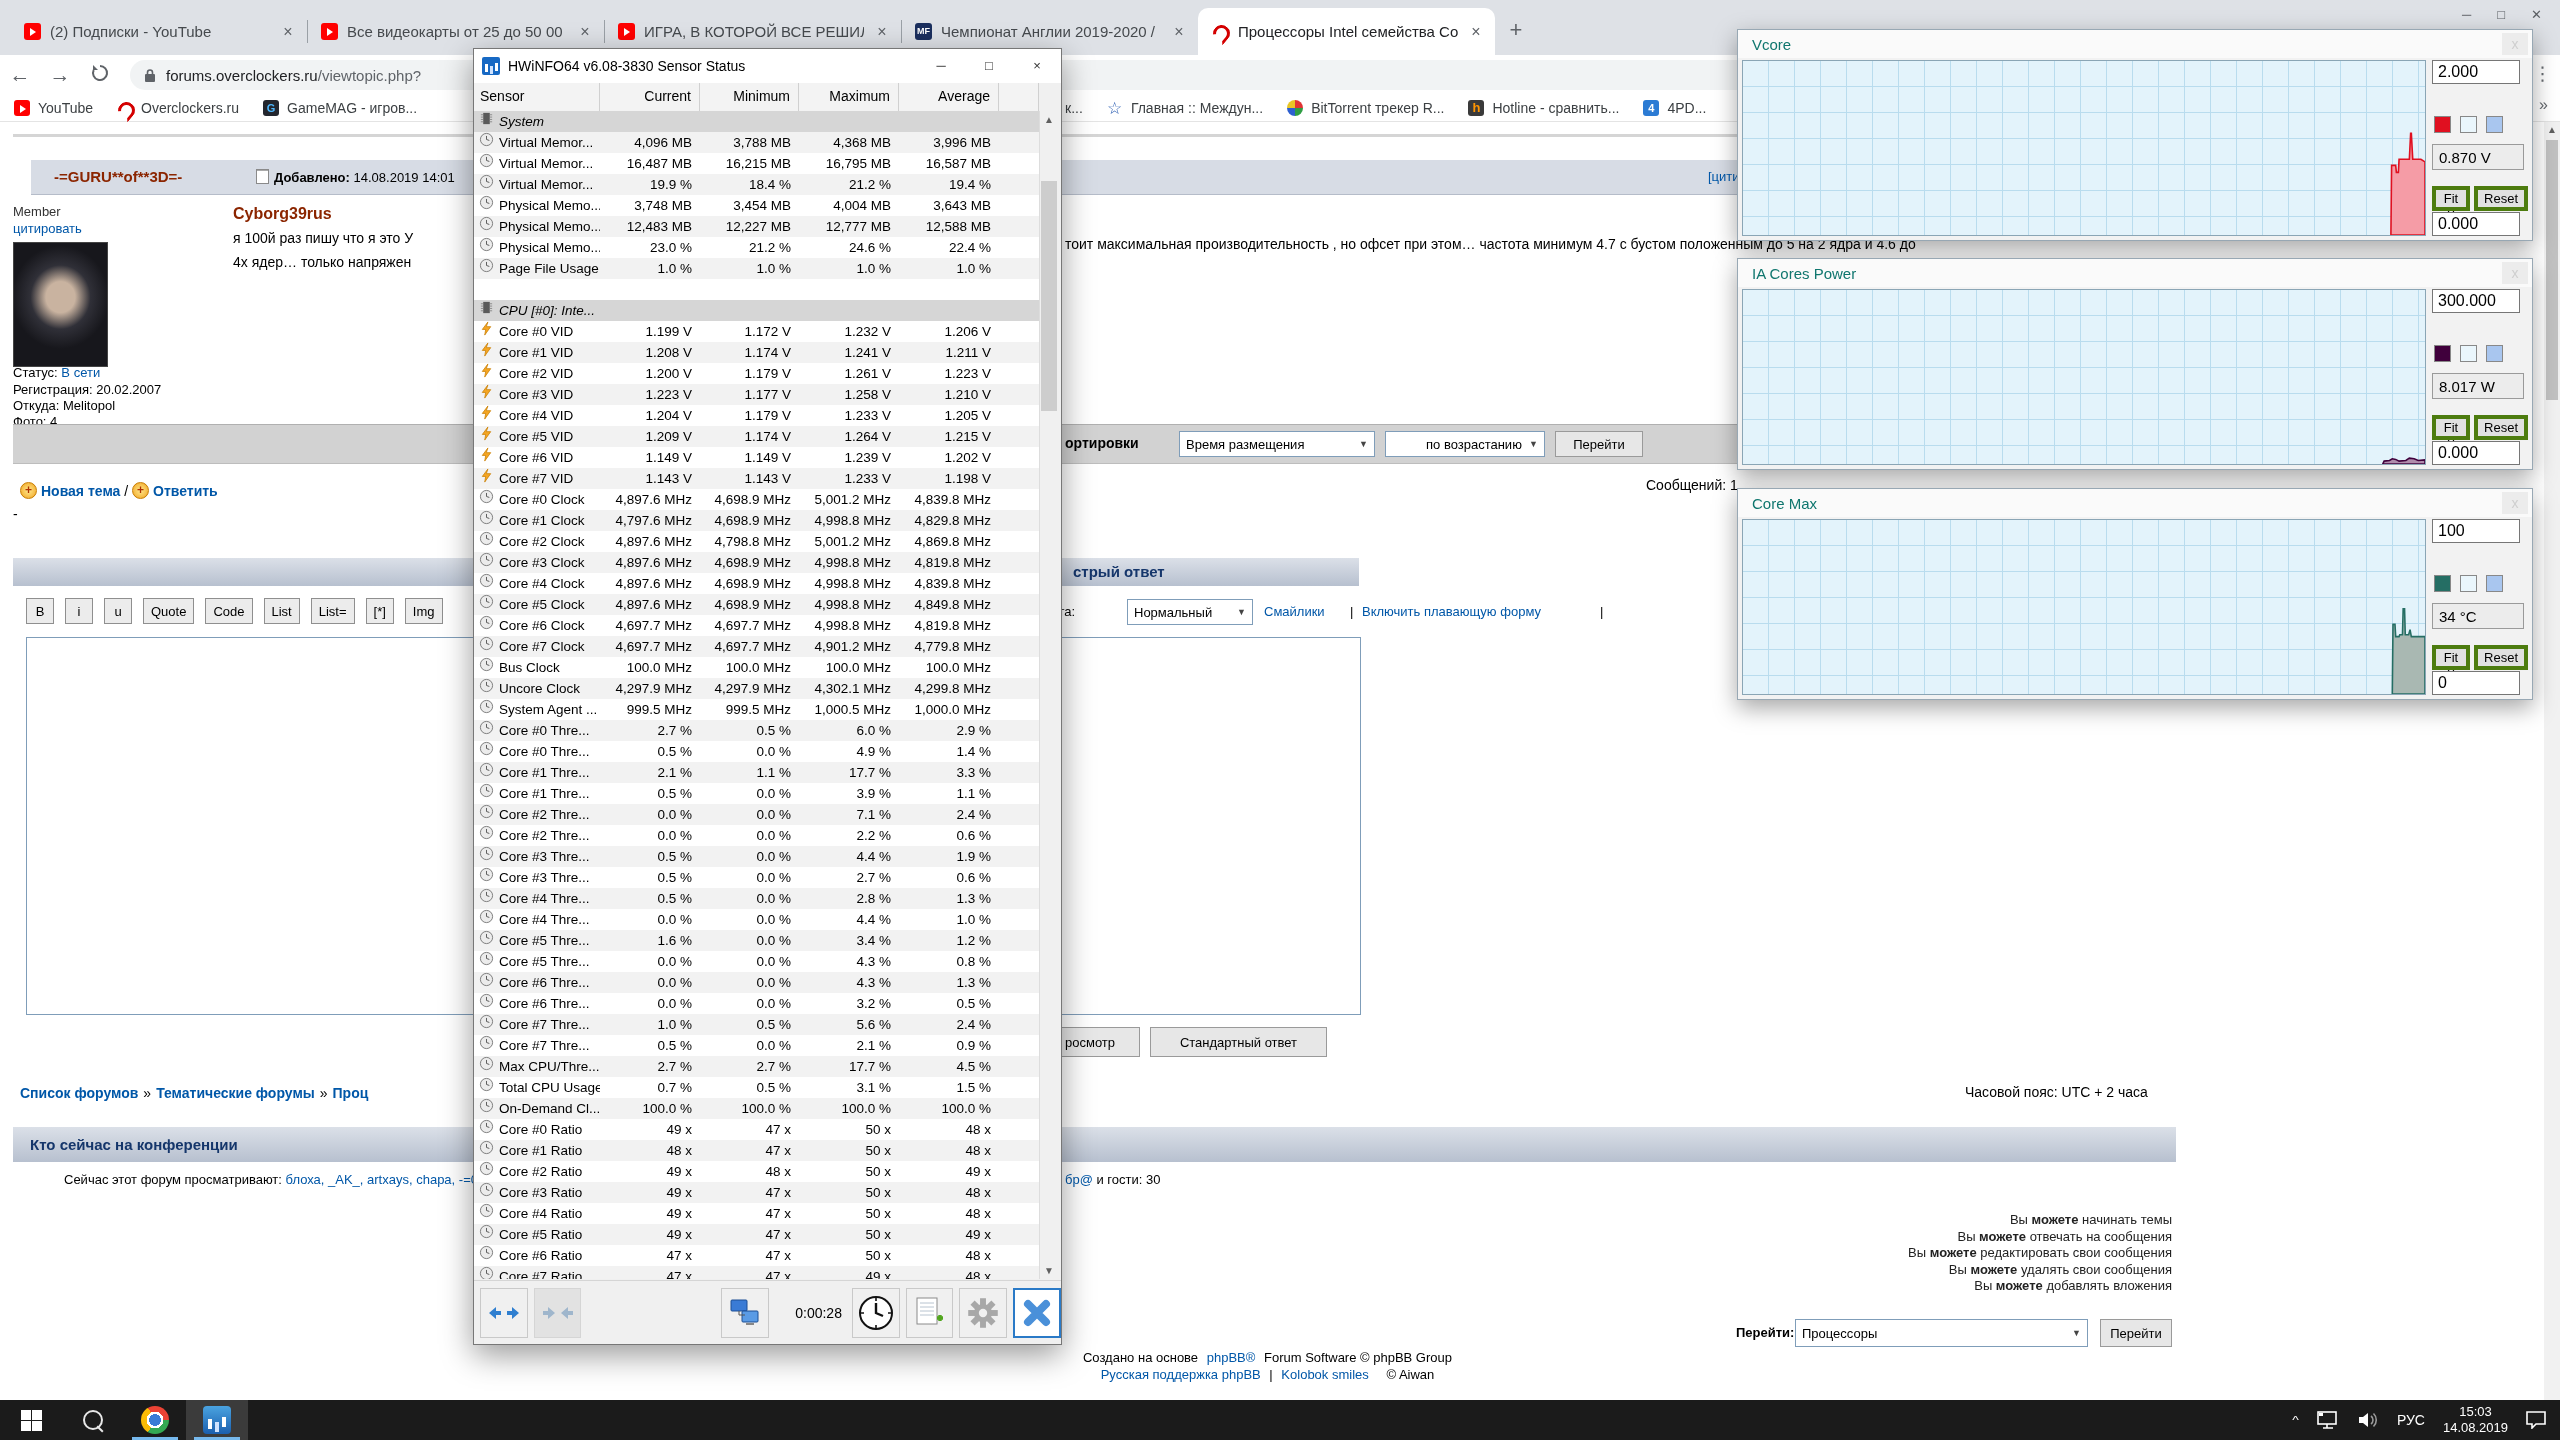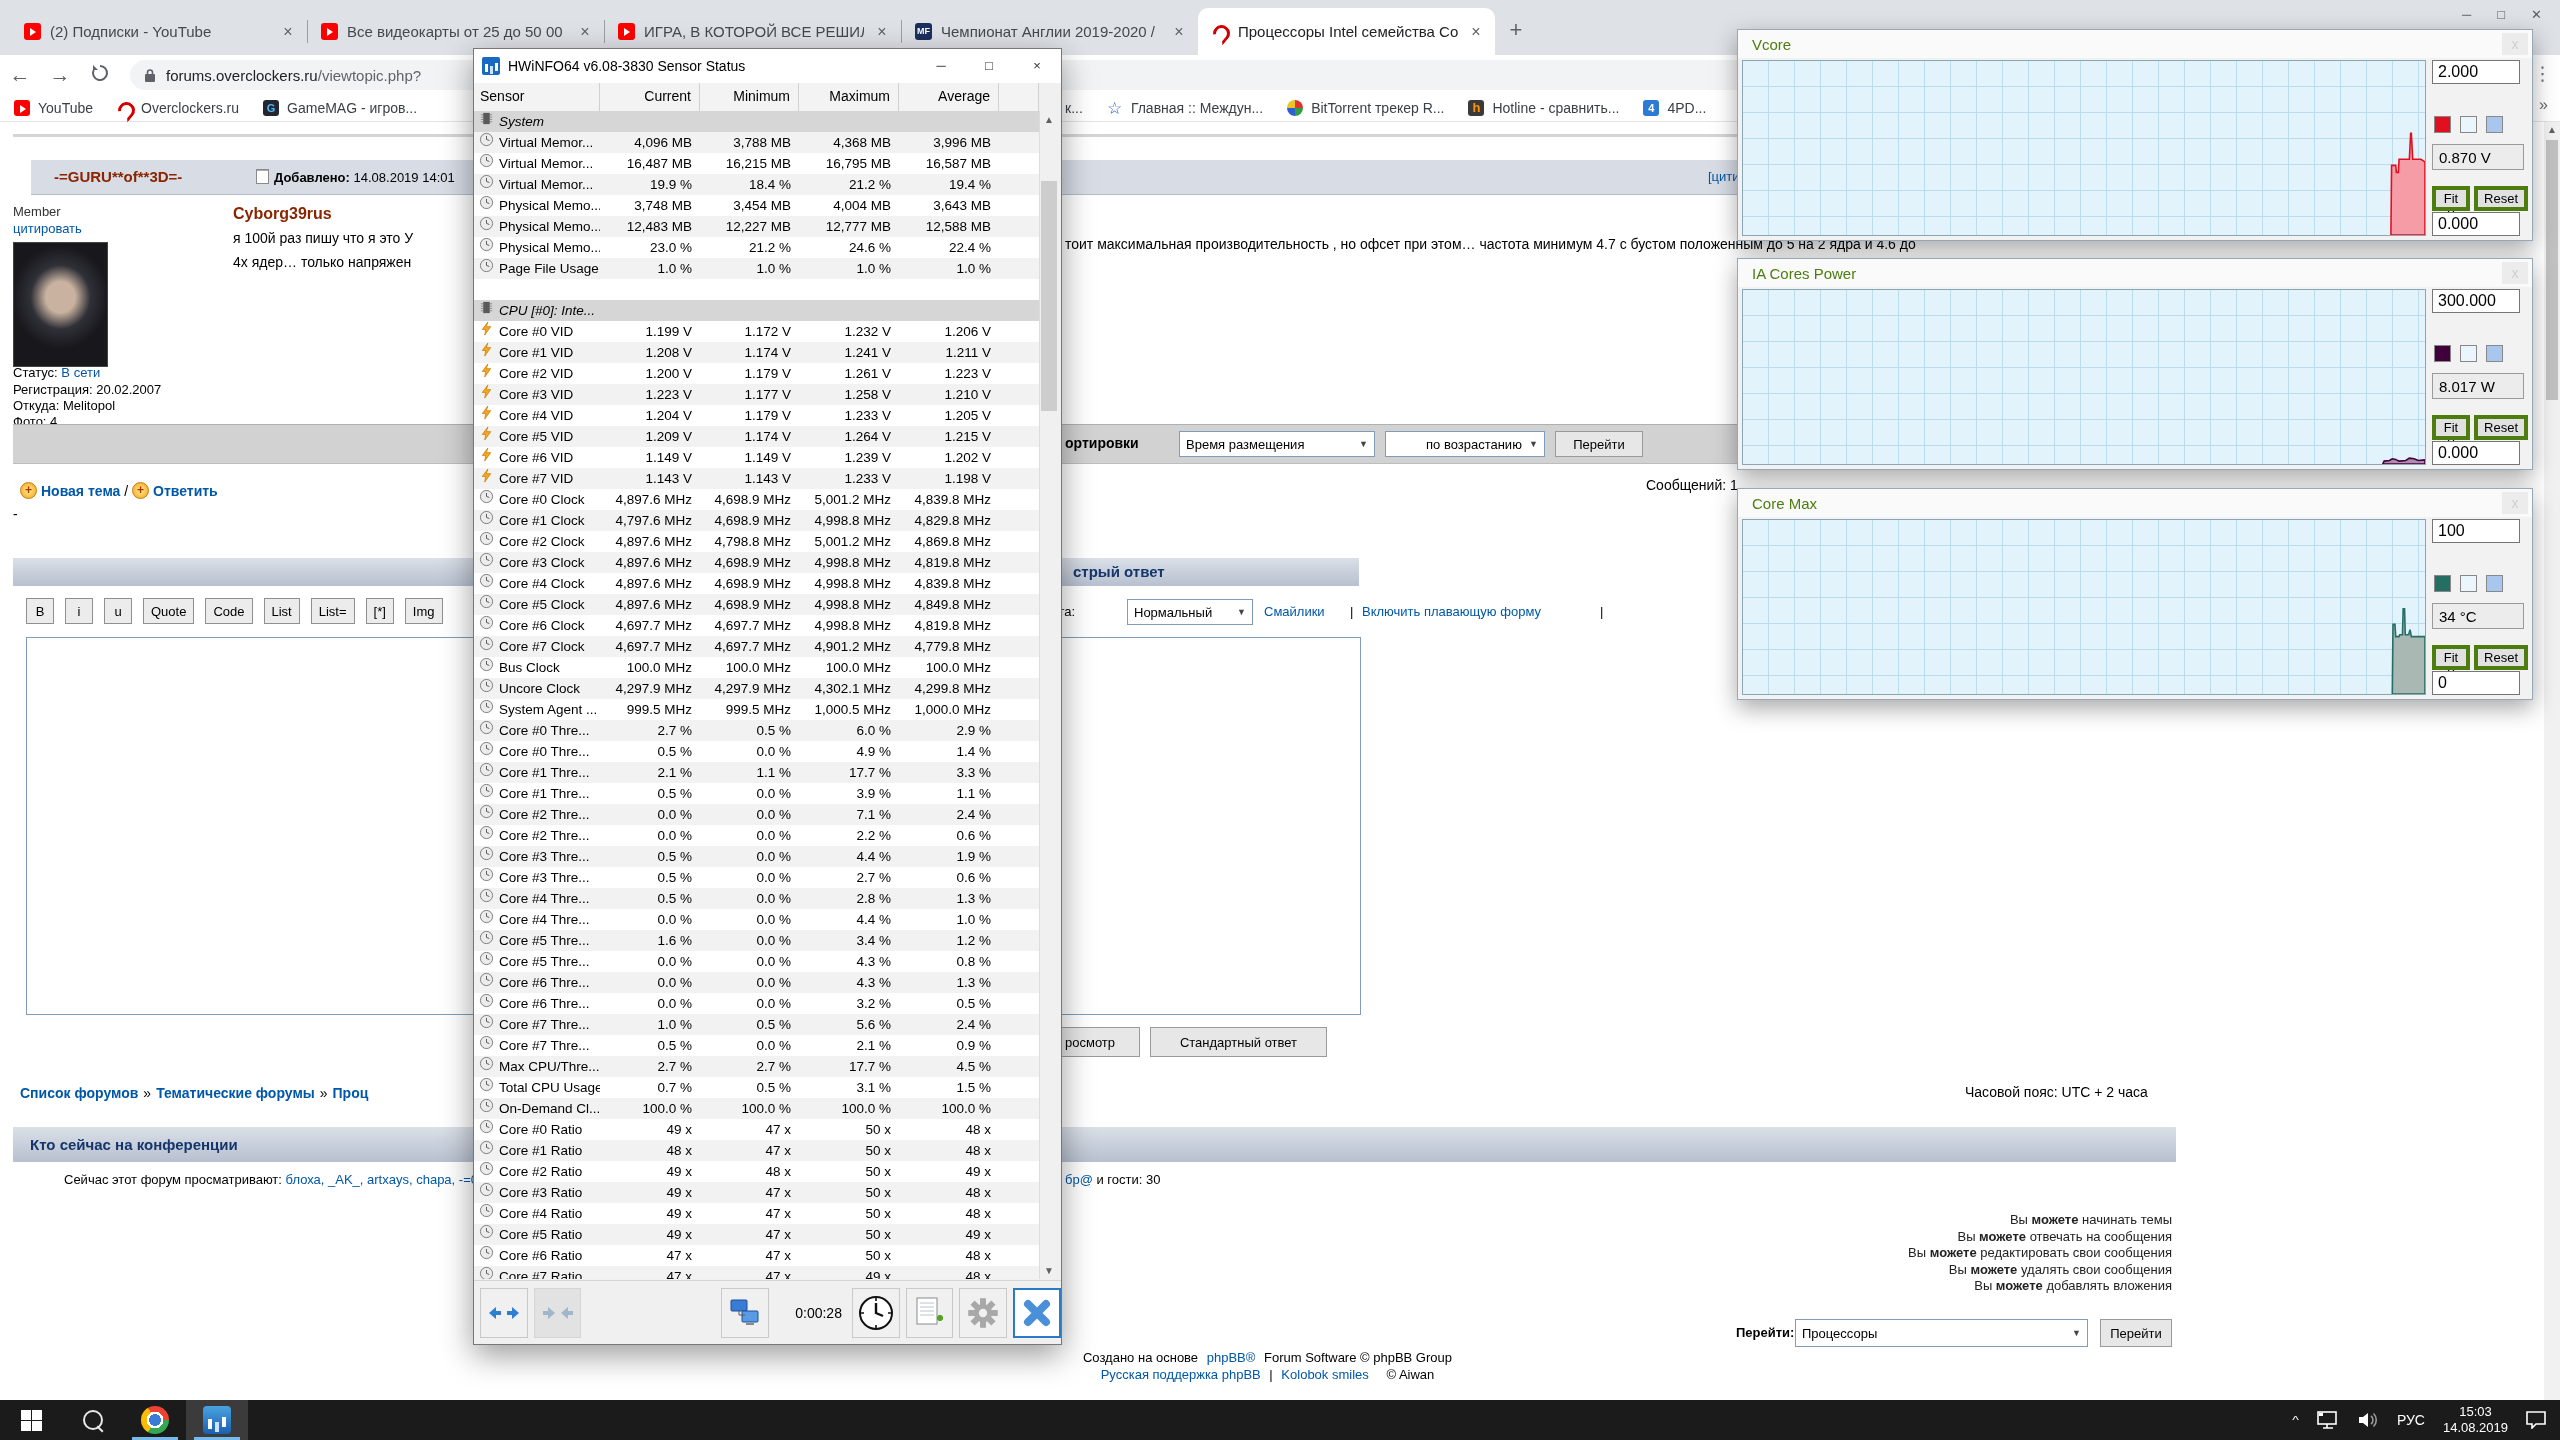"Vcore" .gtitletext { color: #4d7c0f -> #0f766e }
